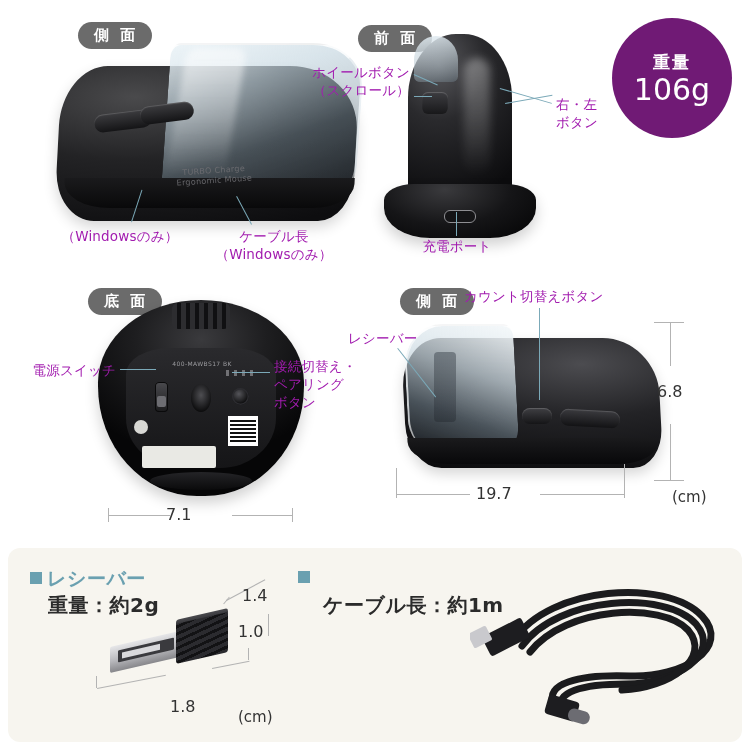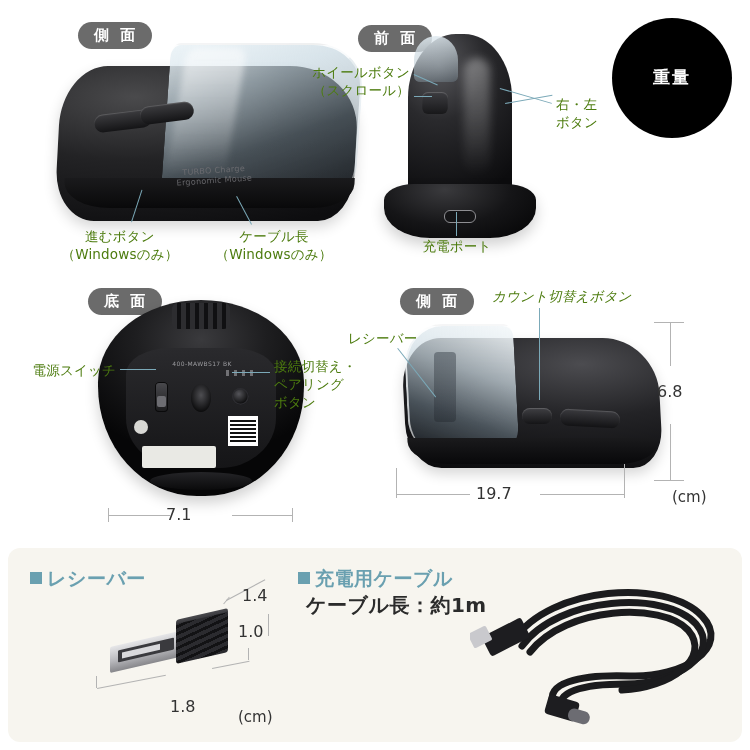"ホイールボタン" .cl { color: #4d7c0f -> #a21caf }
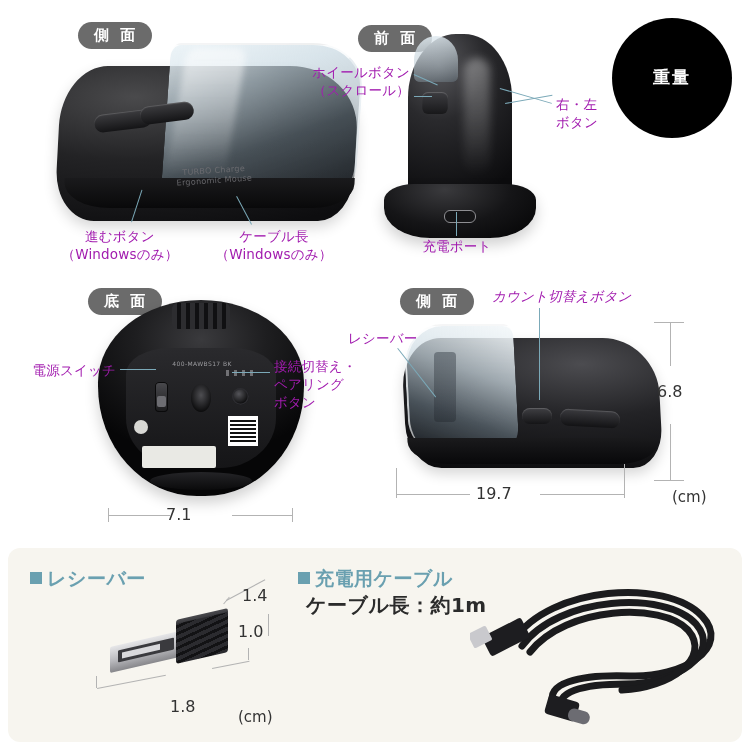"重量" .weight { background: #000000 -> #701a75 }
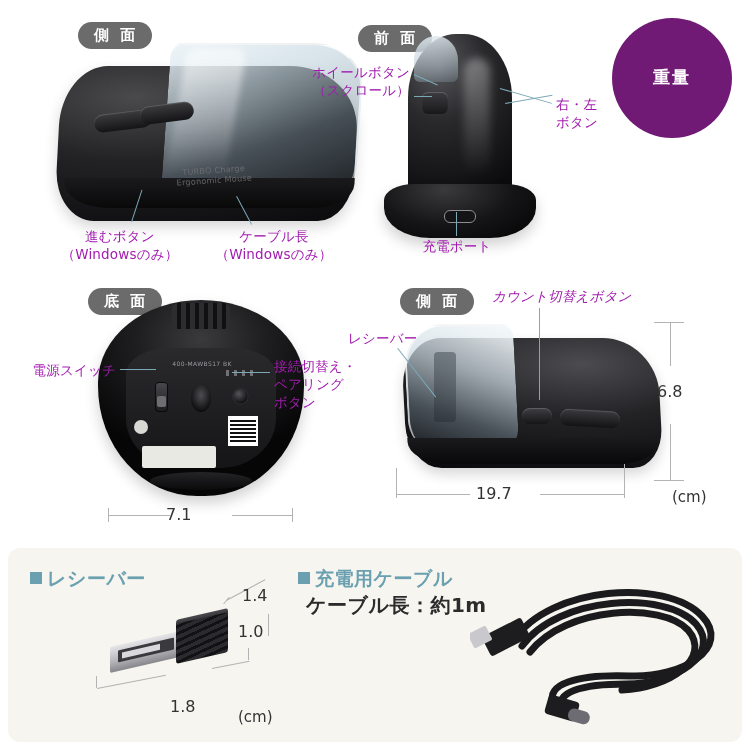"106g" div.w2 { html: none -> <div>106g</div> }
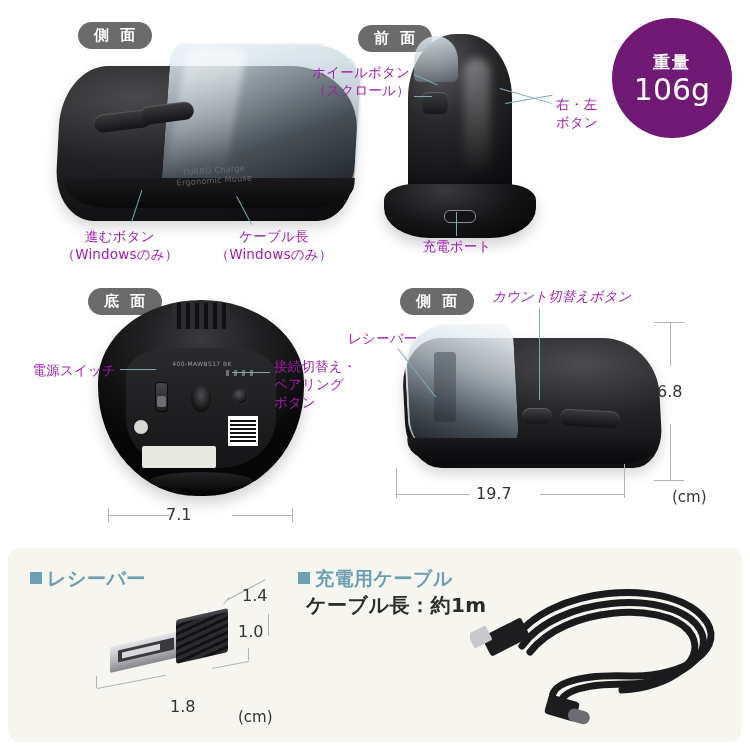"進むボタン" div { html: <div>進むボタン</div> -> none }
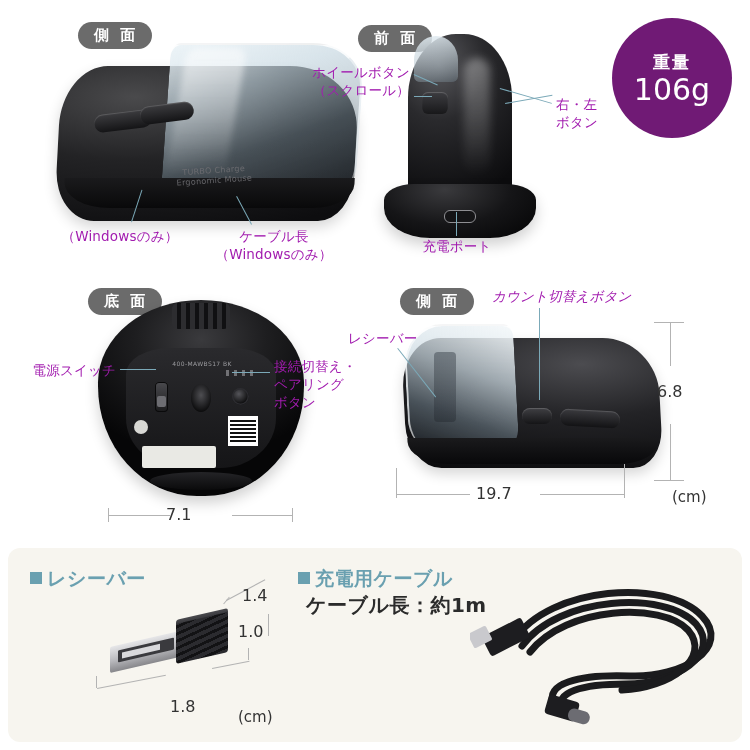"カウント切替えボタン" div.cl { font-style: italic -> none; left: 492px -> 464px }
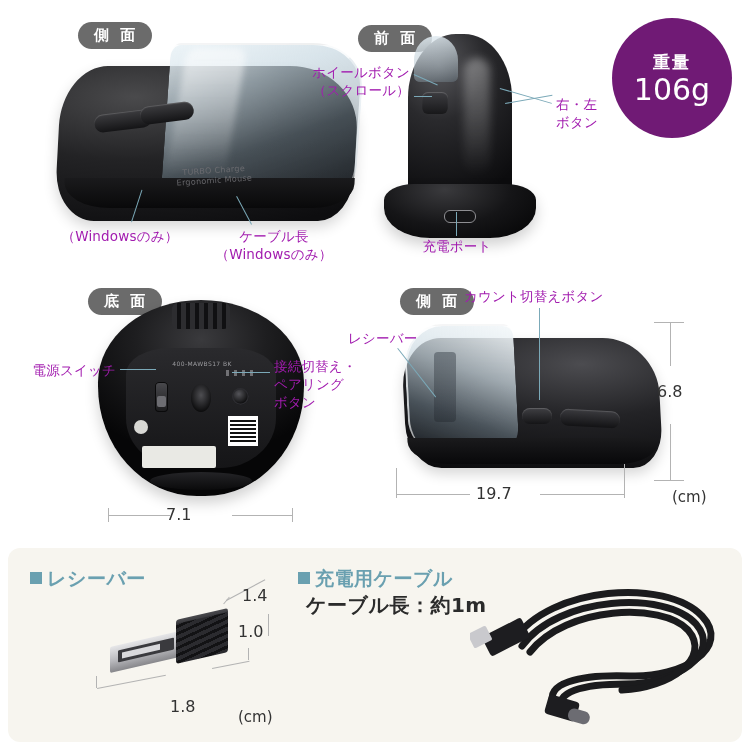"充電用ケーブル" span { html: <span>充電用ケーブル</span> -> none }
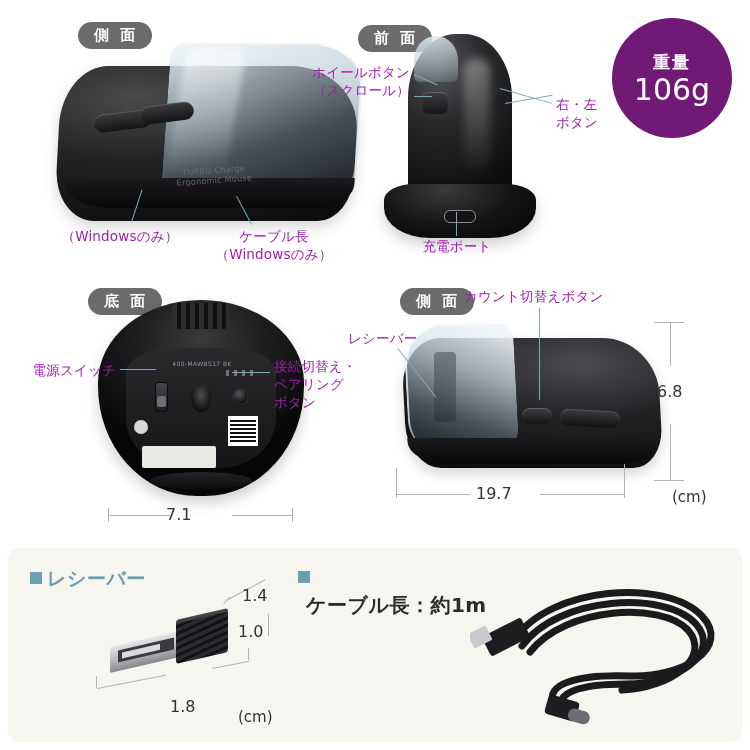"重量：約2g" div.abs { html: none -> <div>重量：約2g</div> }
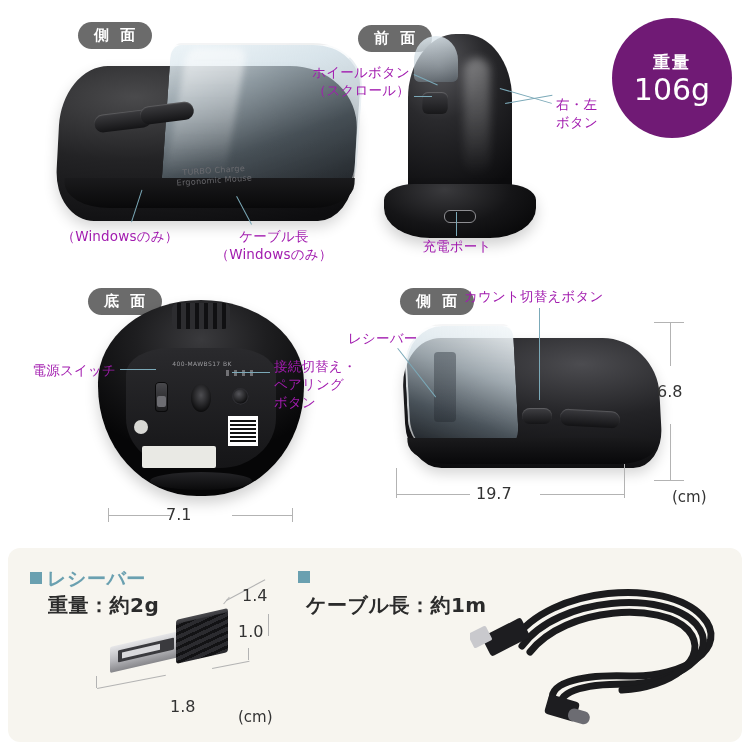"ケーブル長：約1m" div.abs { left: 306px -> 323px }
